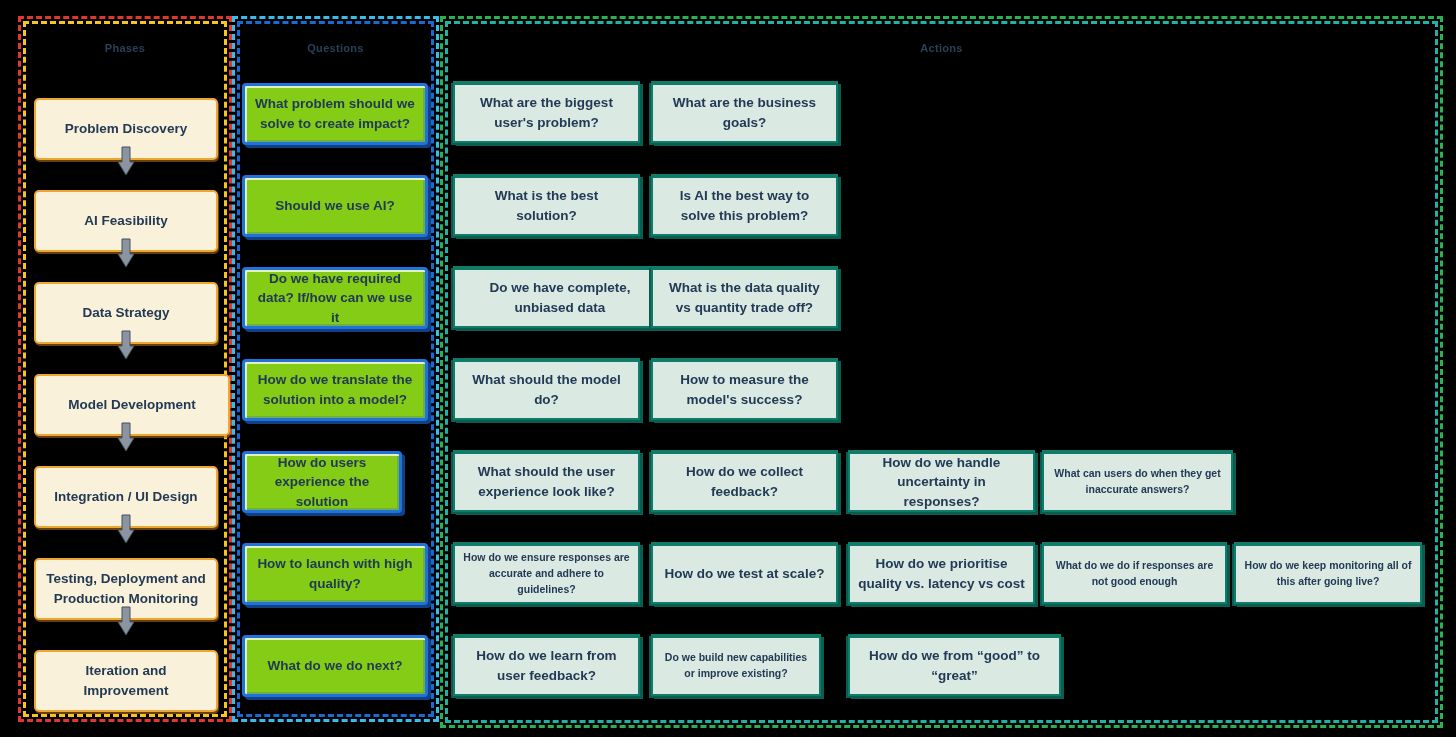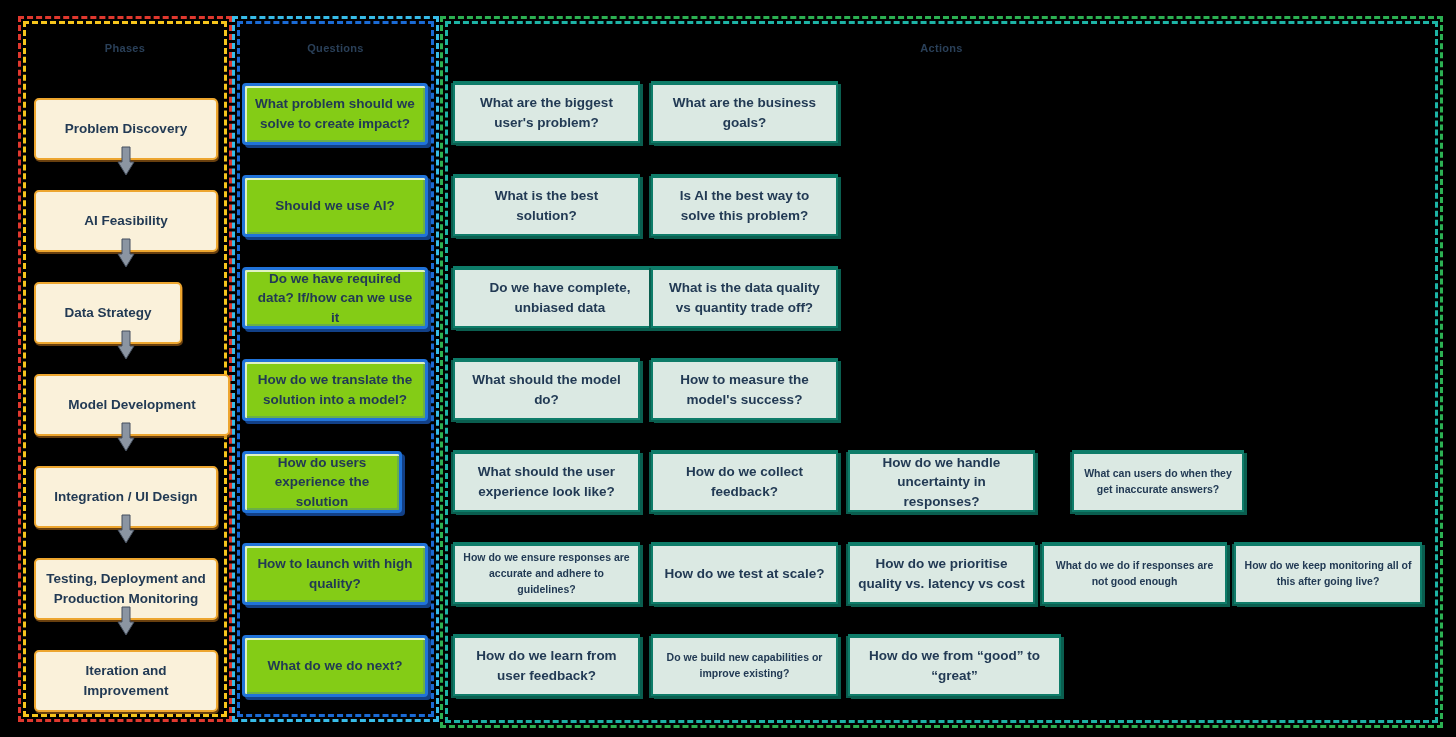"Data Strategy" div.box { width: 148px -> 184px }
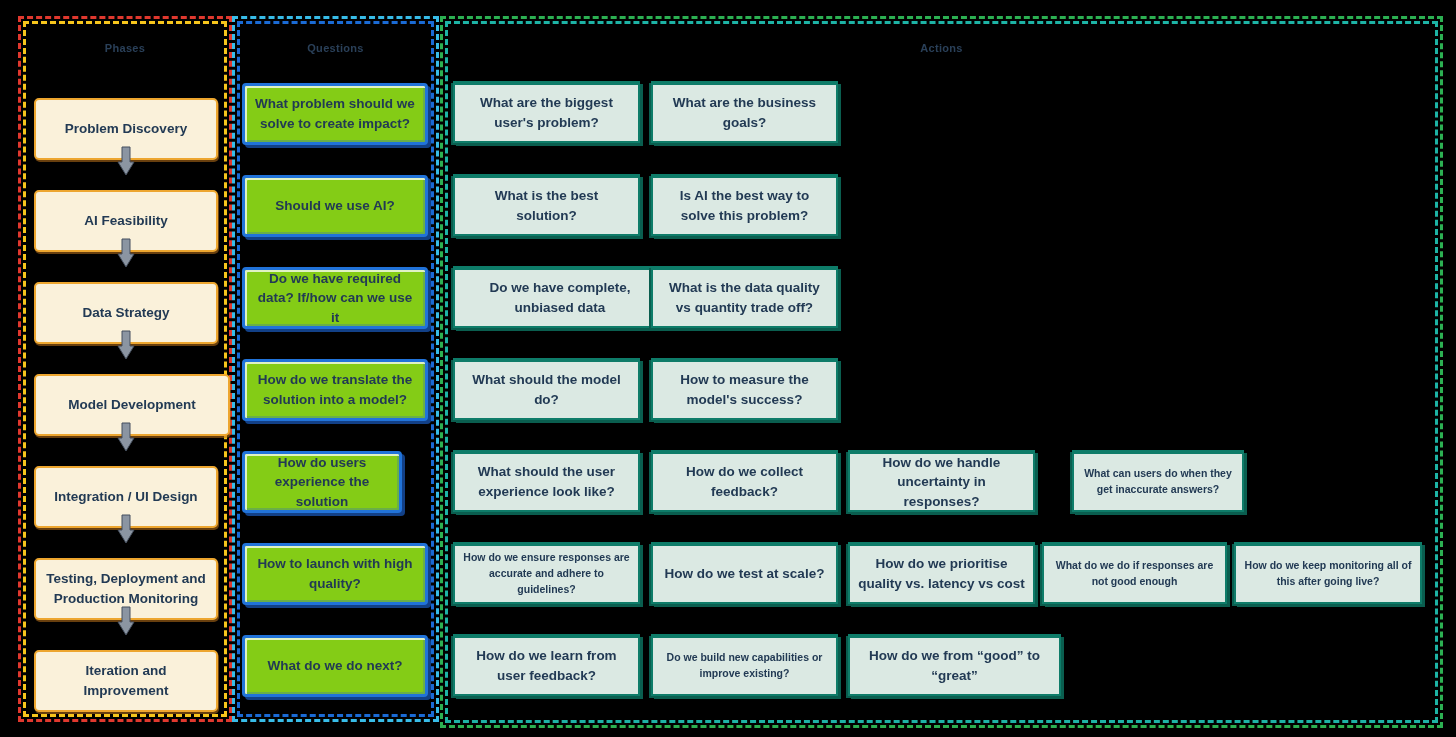"What can users do when" div.box { left: 629px -> 599px; width: 172px -> 191px }
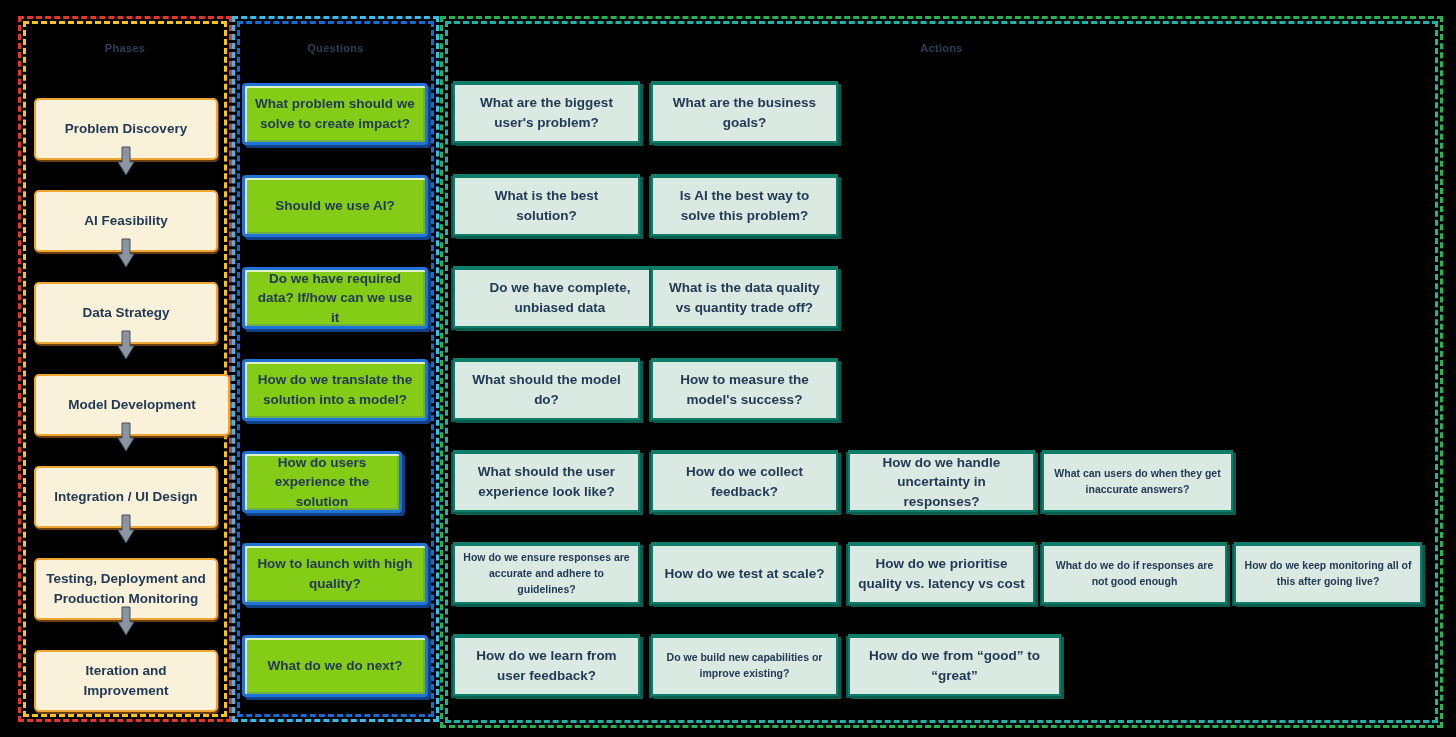"Do we build new capabilities" div.box { width: 187px -> 170px }
